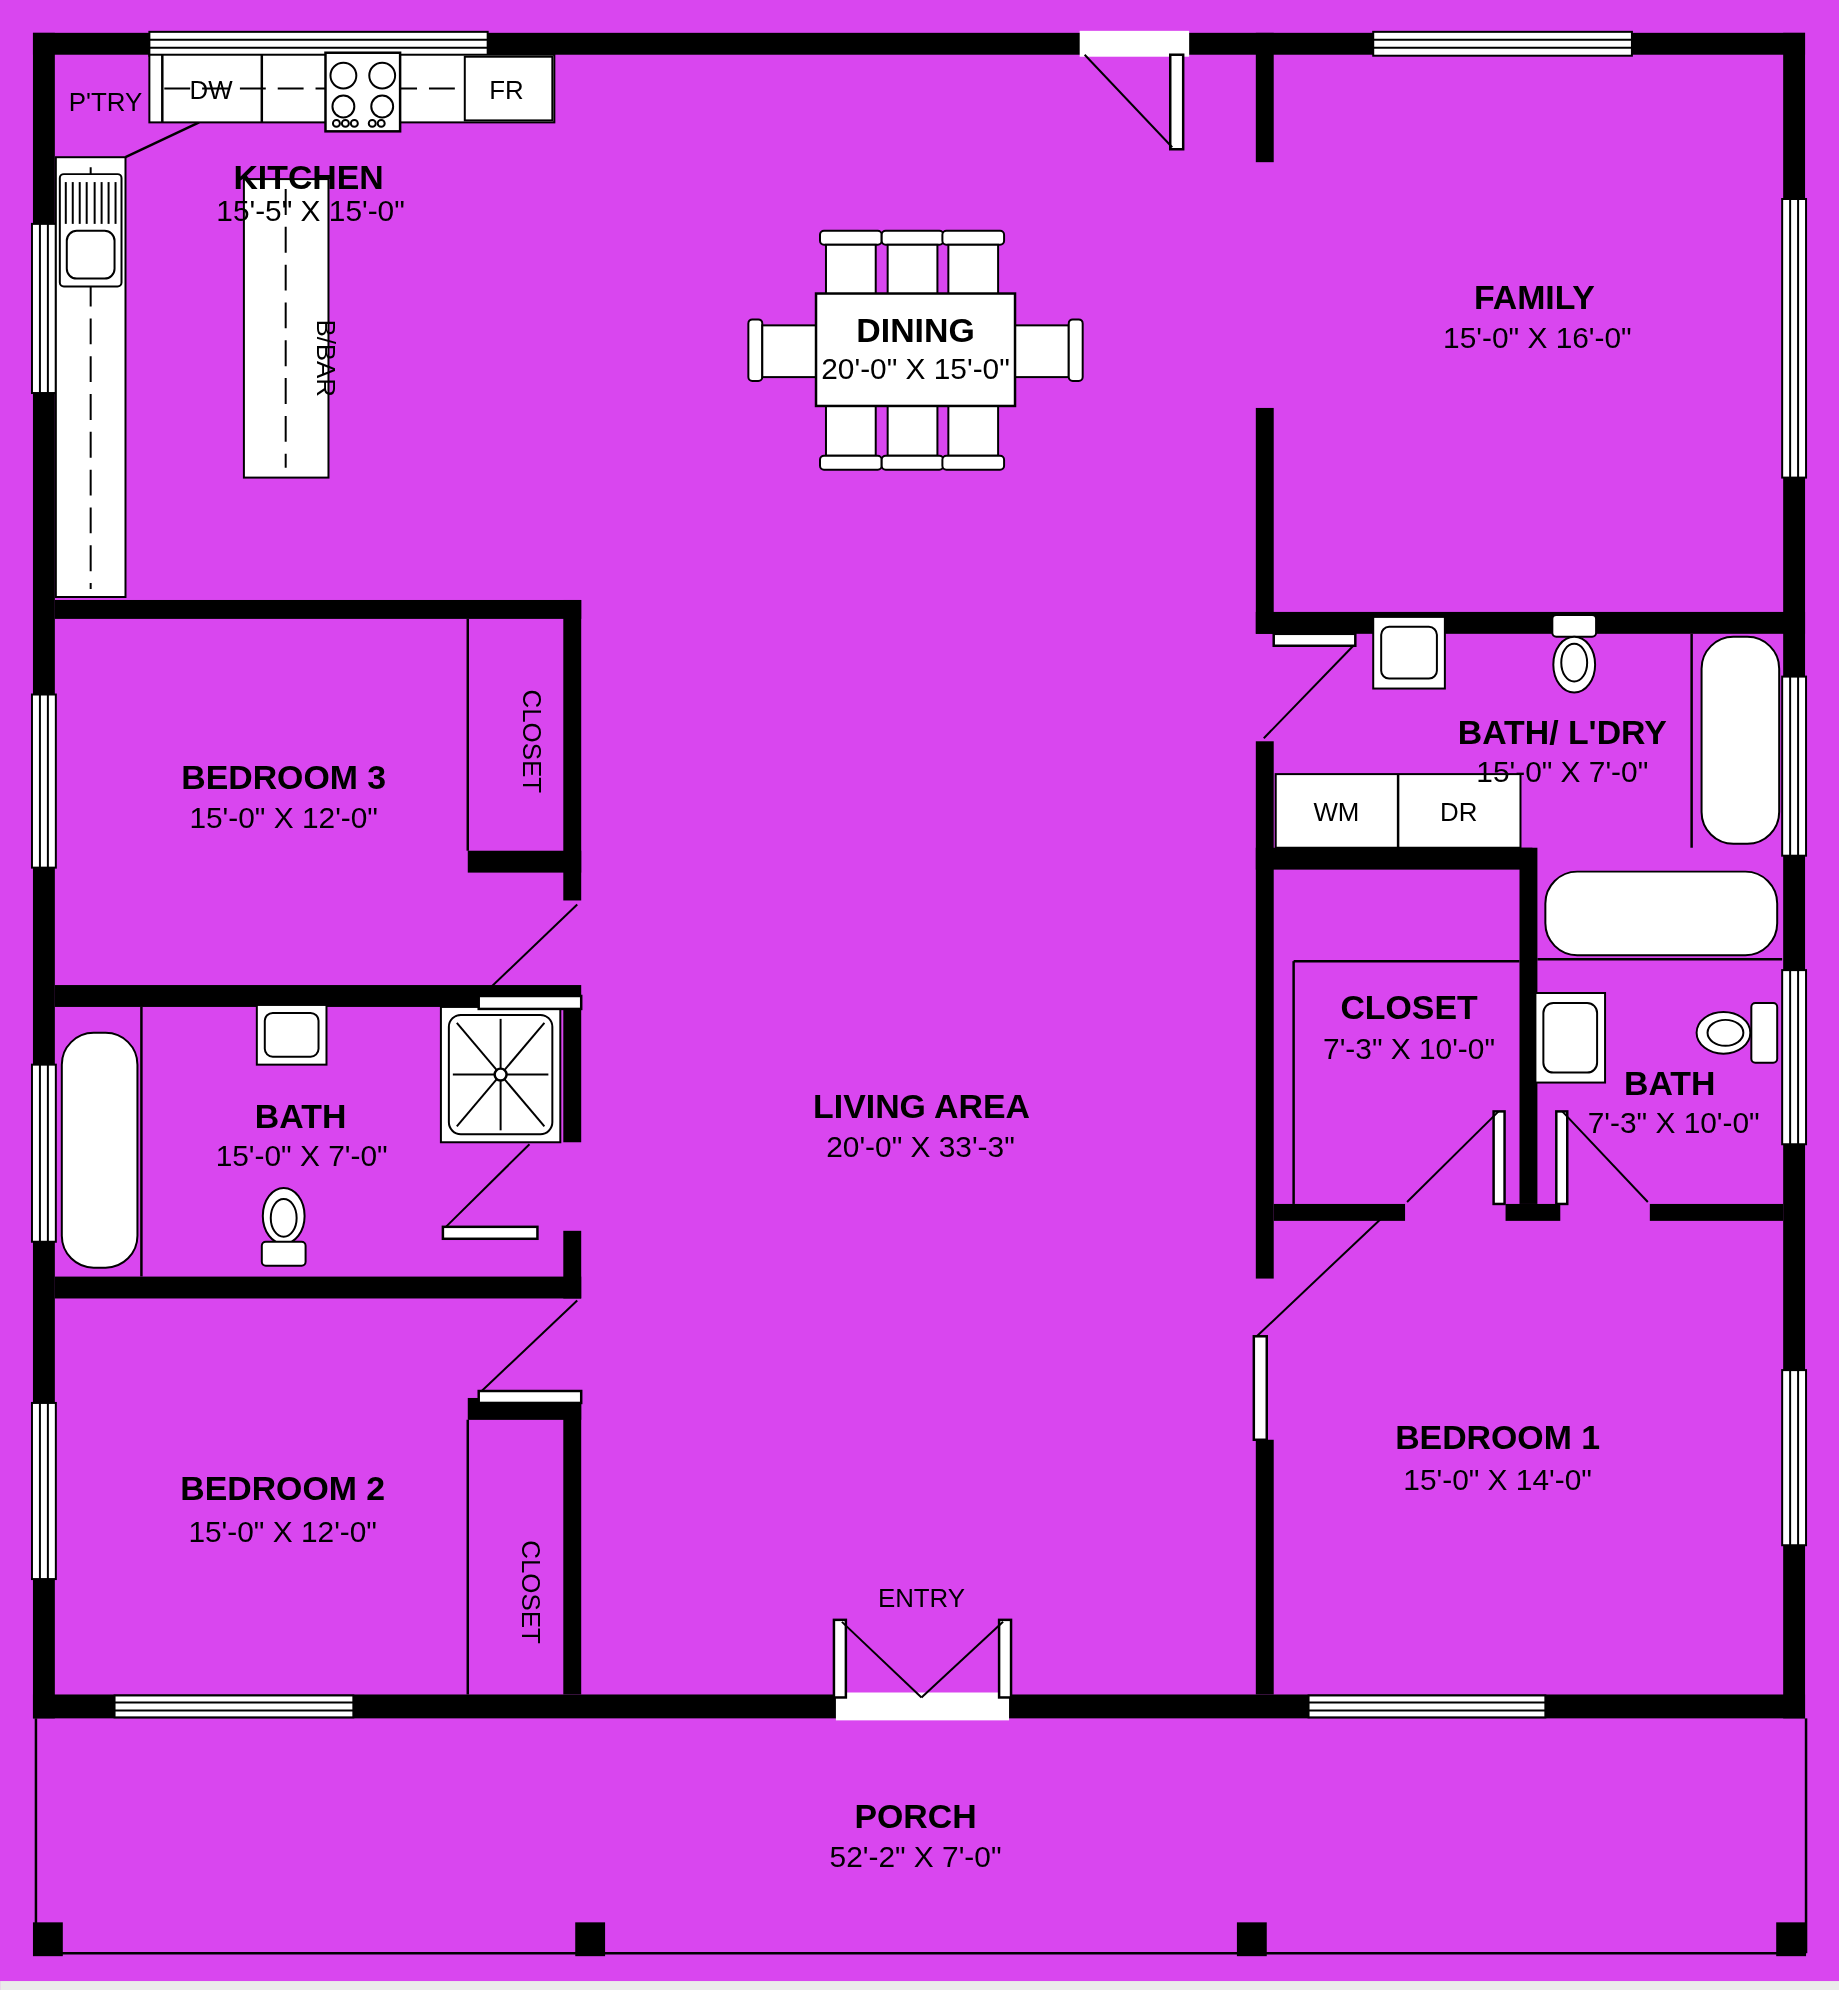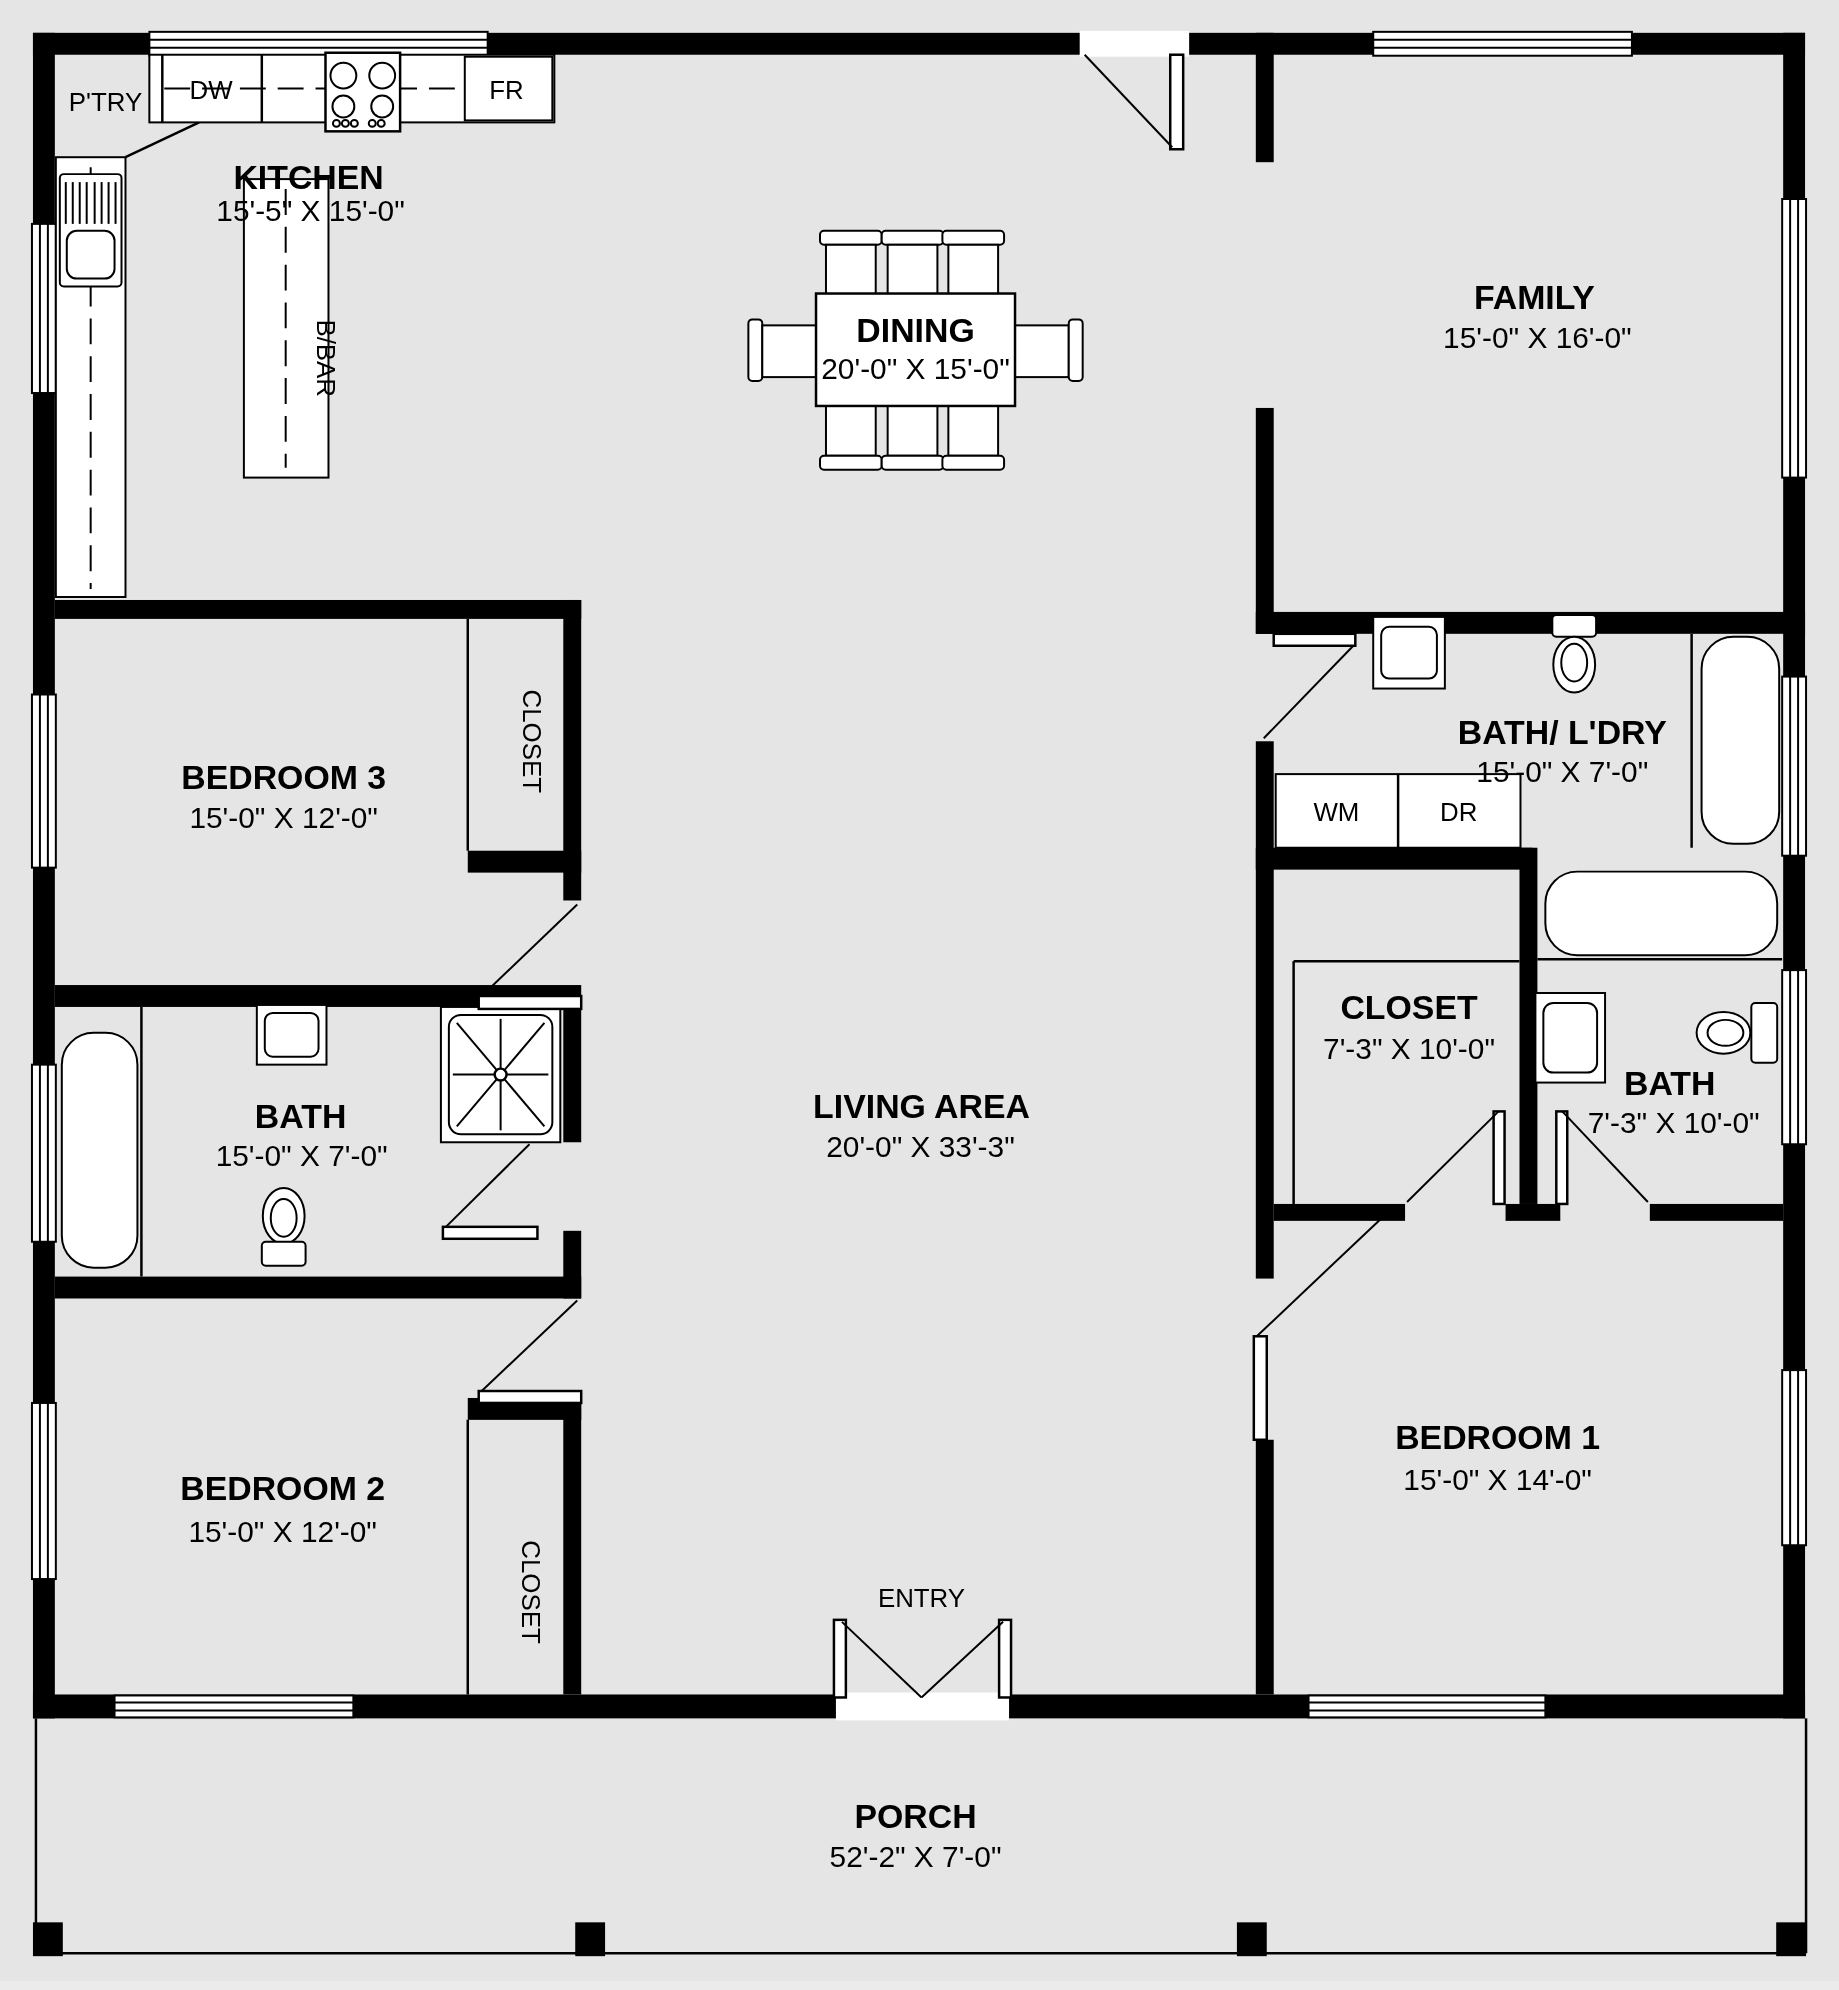"P'TRY" .plan-wrap { background: #e5e5e5 -> #d946ef }
